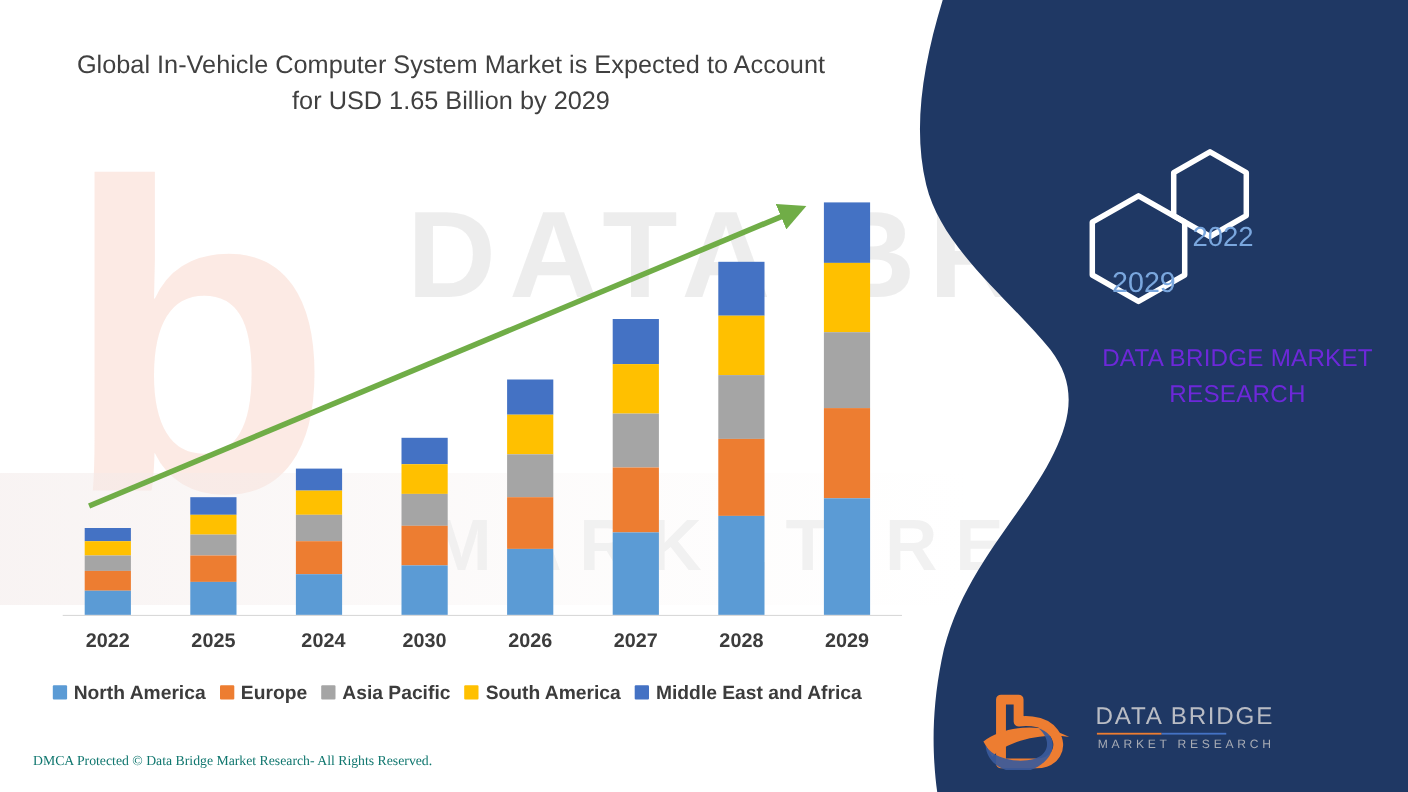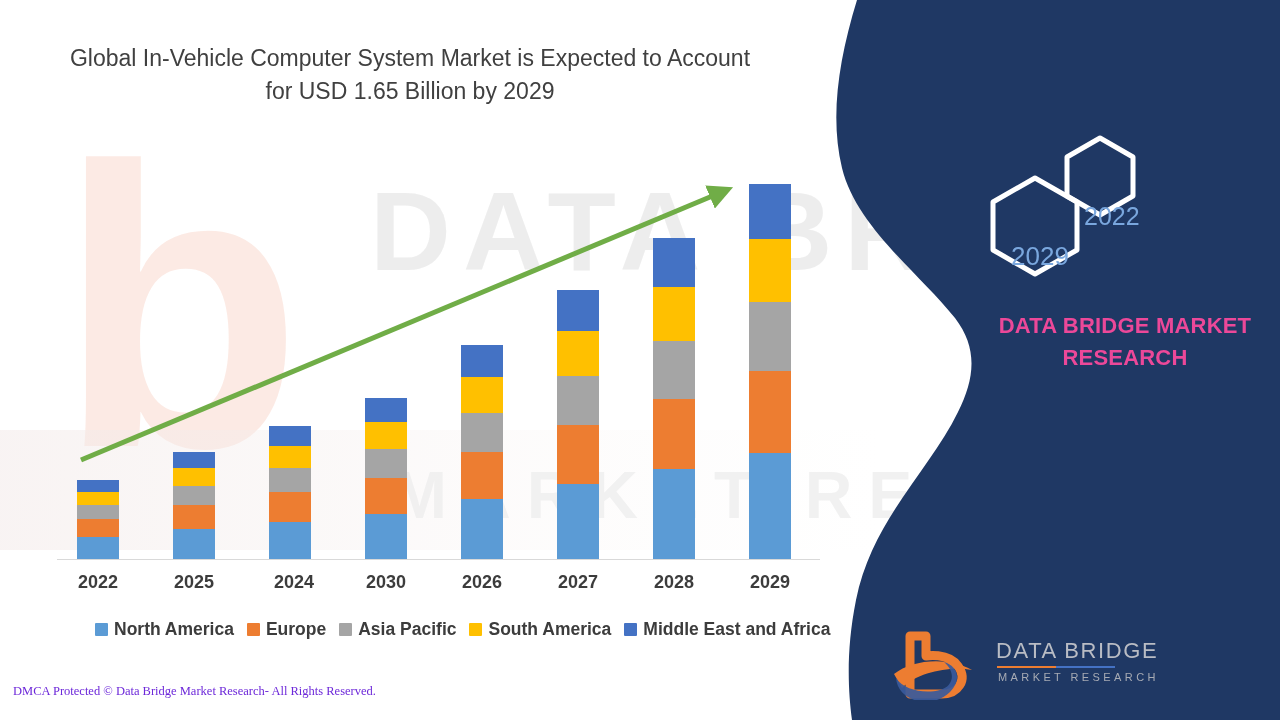"DATA BRIDGE MARKET" .panel-brand { color: #ec4899 -> #6d28d9; font-weight: 700 -> 400 }
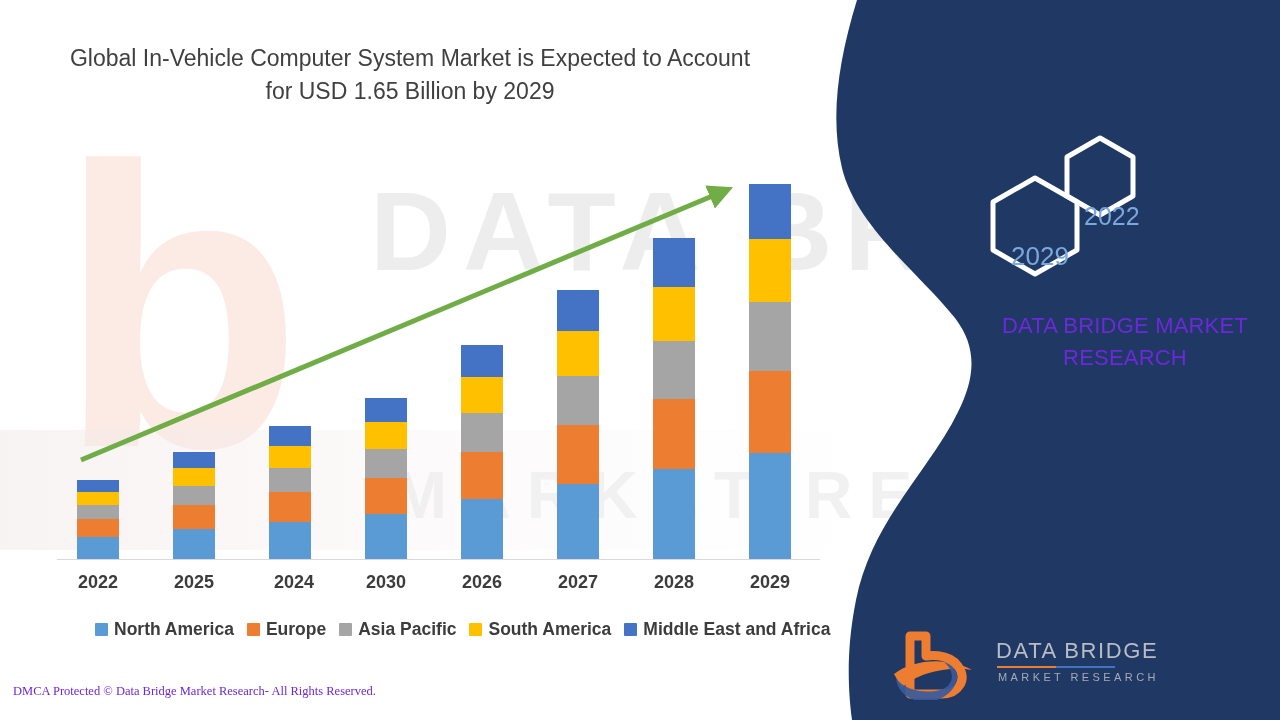"North America" .legend { margin-left: 47px -> none }
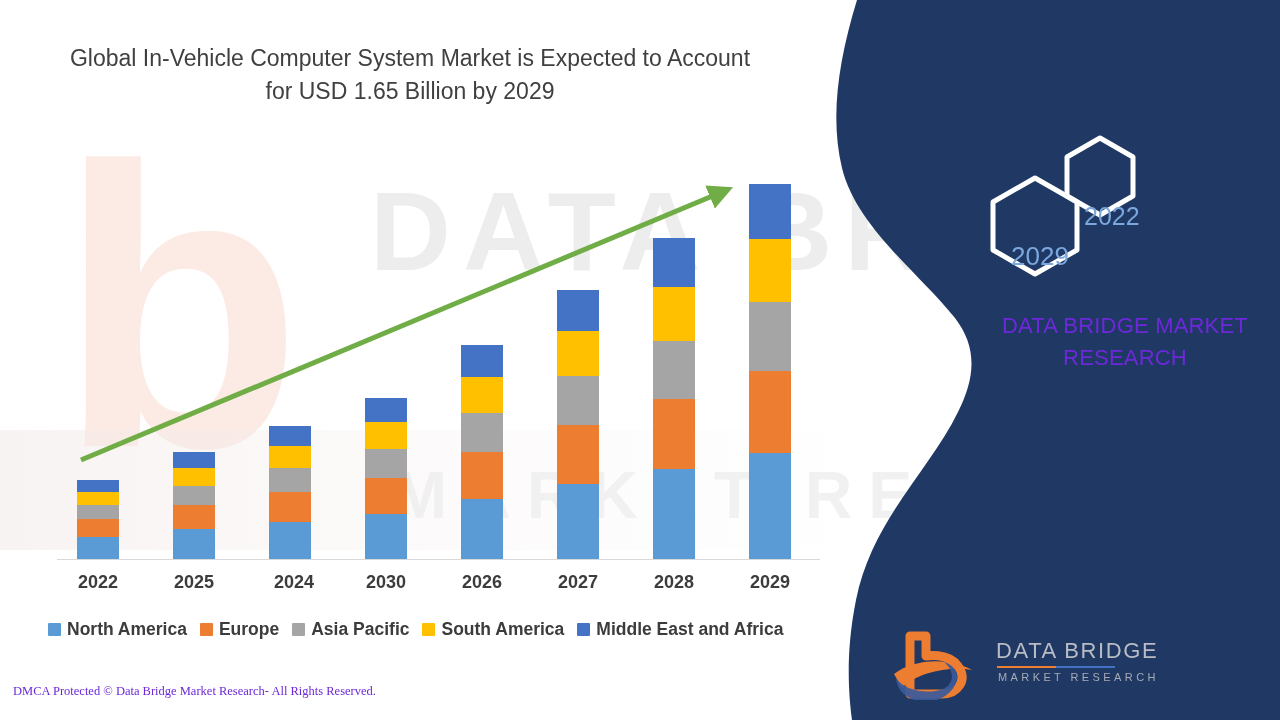"DMCA Protected © Data Bridge" .footer-left { color: #6d28d9 -> #0f766e; left: 13px -> 30px }
